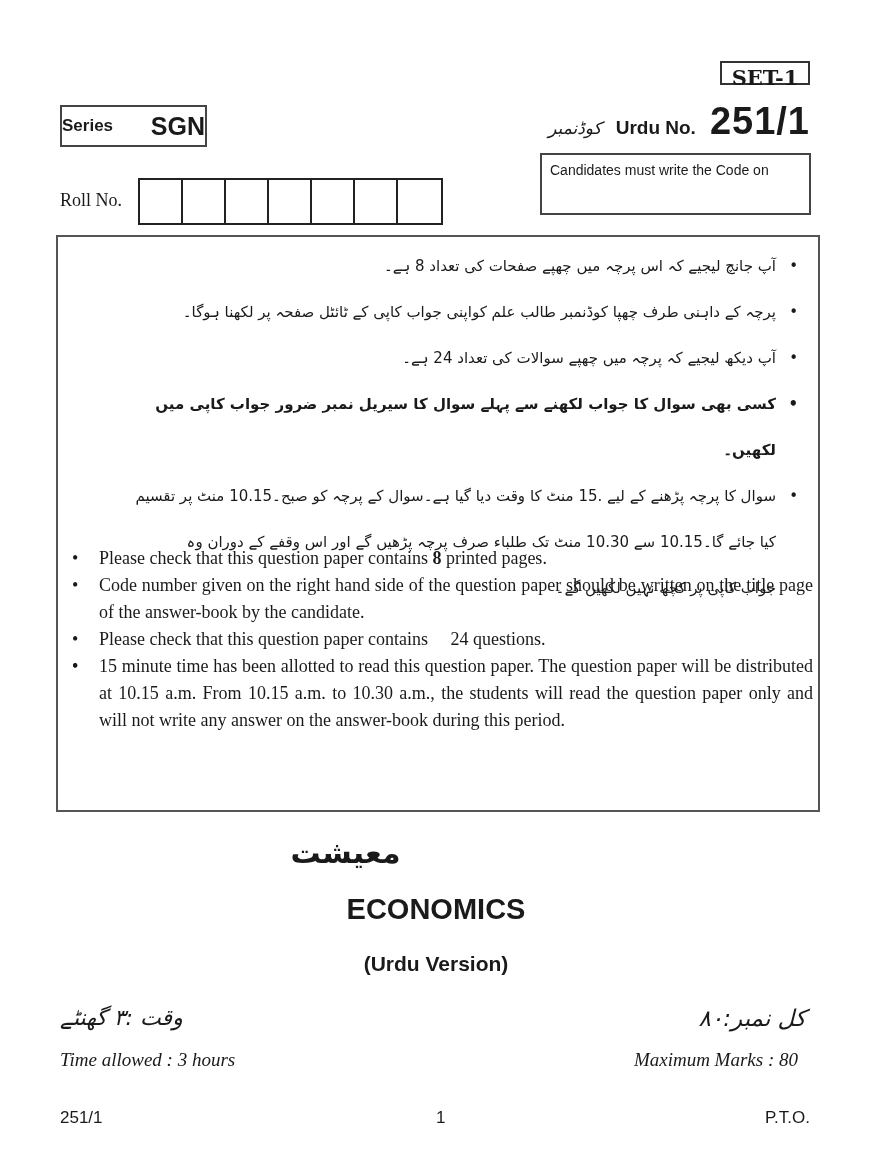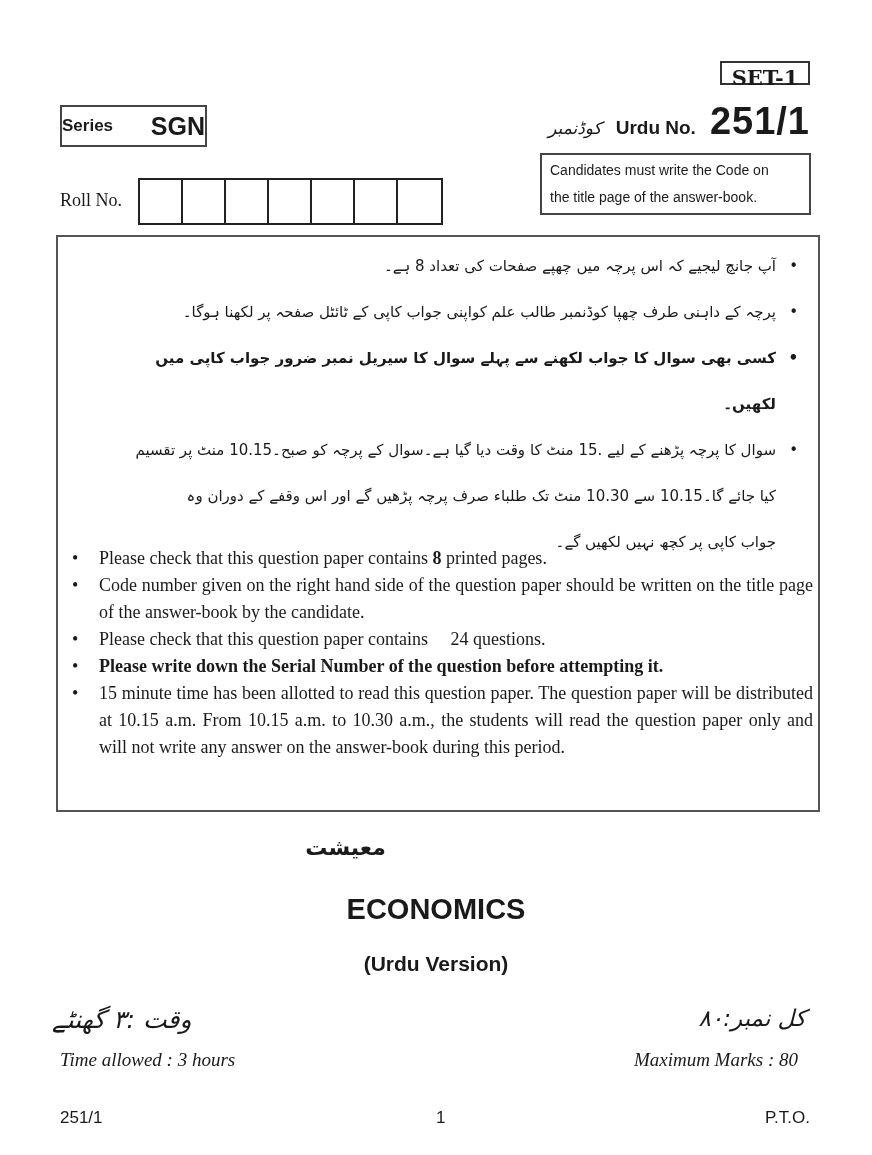"the title page of the" div { html: <div>the title page of the answer-book.</div> -> none }
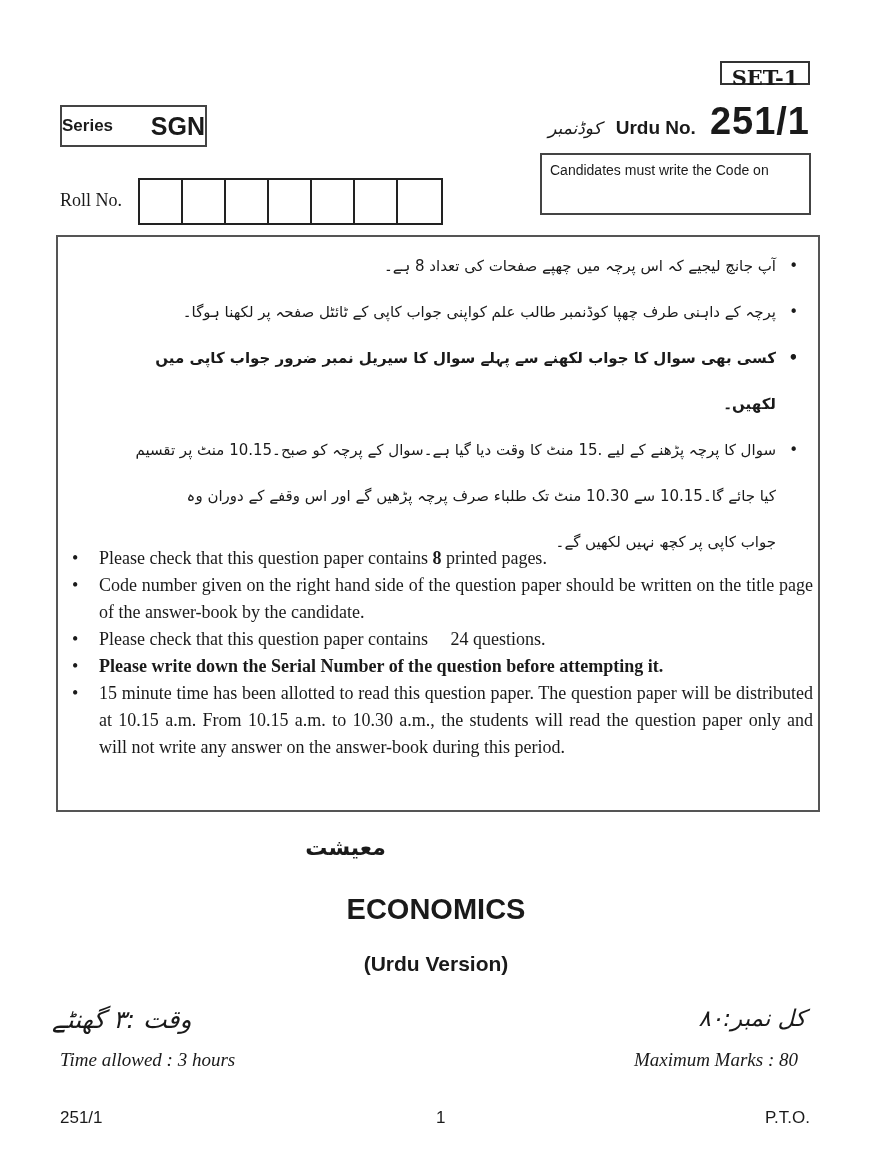"آپ دیکھ لیجیے کہ پرچہ" span { html: none -> <span>آپ دیکھ لیجیے کہ پرچہ میں چھپے سوالات کی تعداد 24 ہے۔</span> }
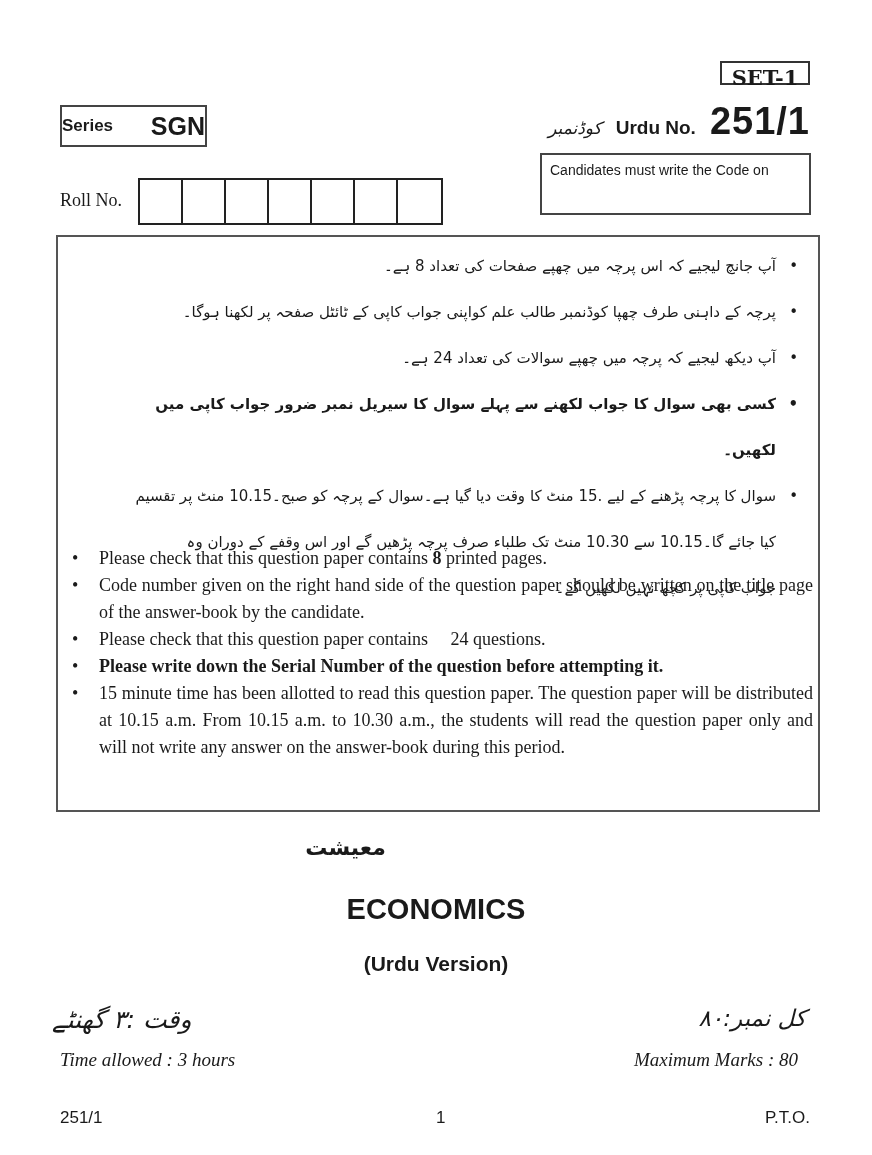"Please write down the Serial" span { html: <span>Please write down the Serial Number of the question before attempting it.</span> -> none }
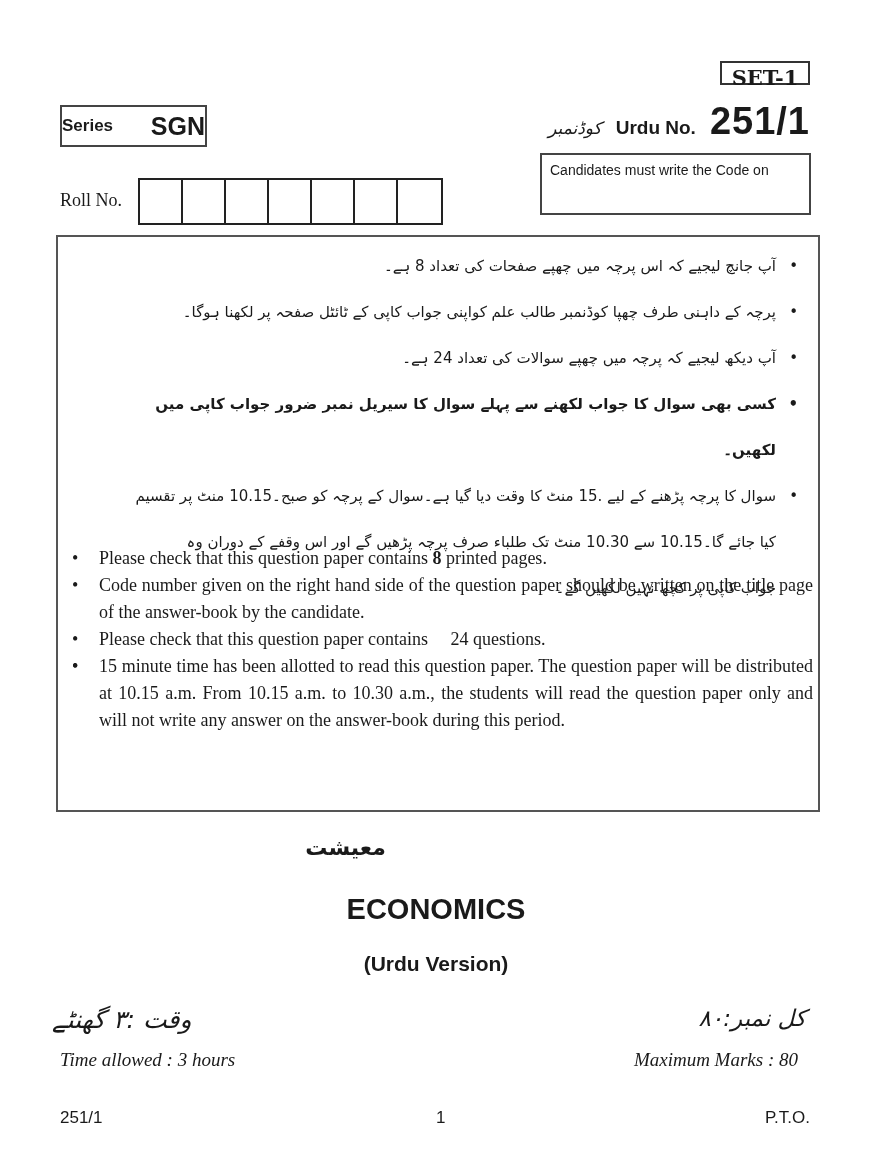"معیشت" .title-urdu { font-size: 22px -> 30px }
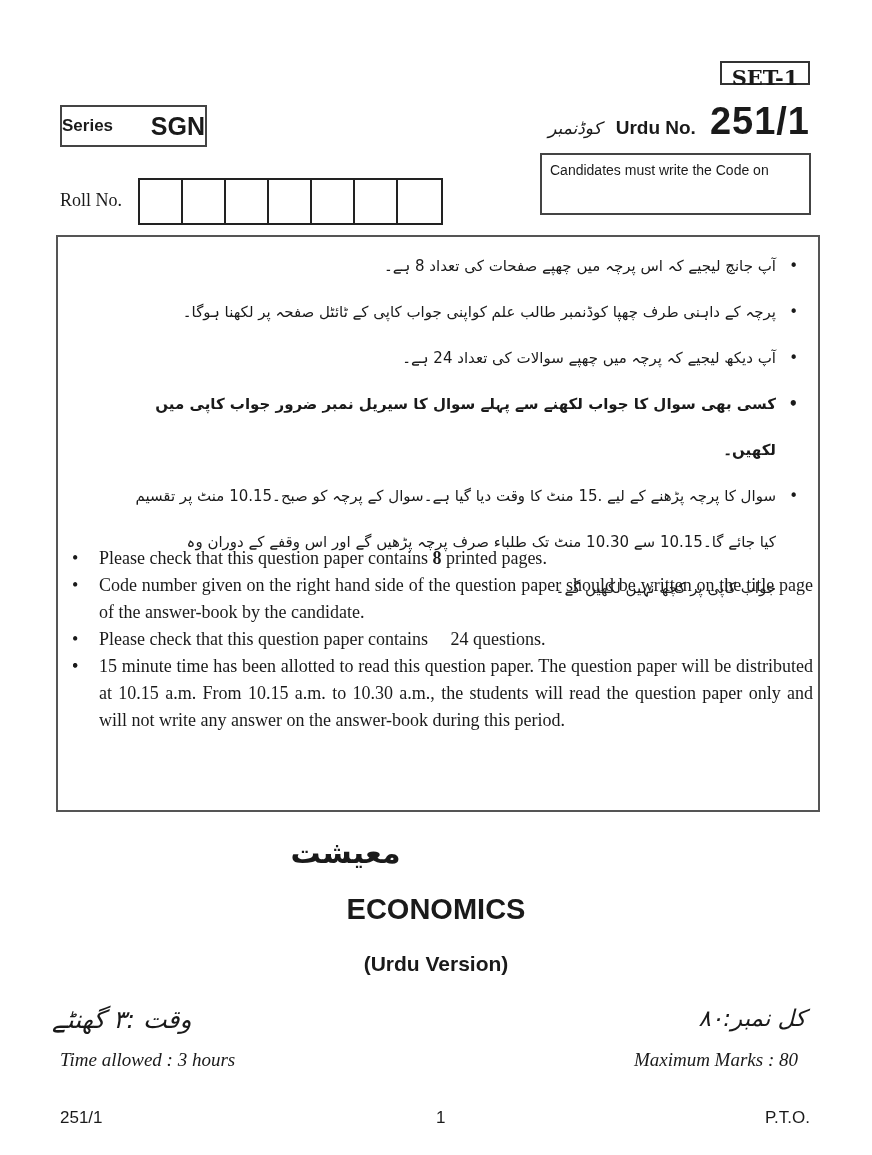"وقت :٣ گھنٹے" .time-urdu { font-size: 25px -> 22px; left: 52px -> 60px }
